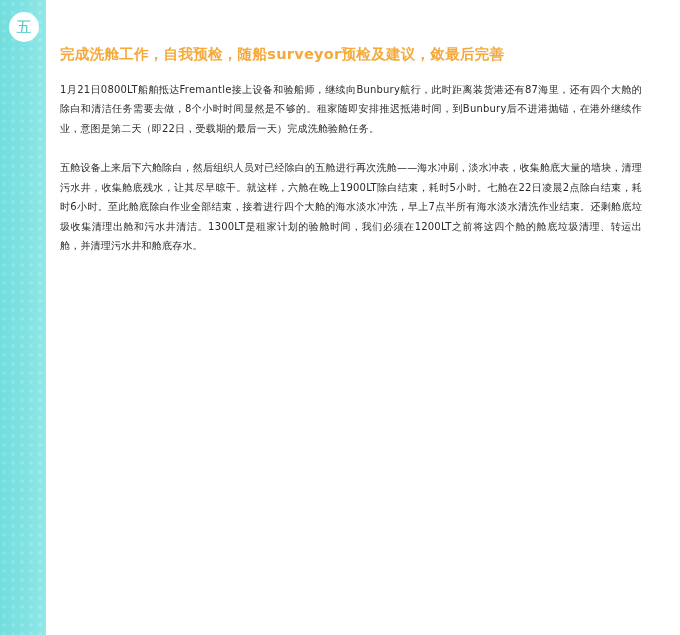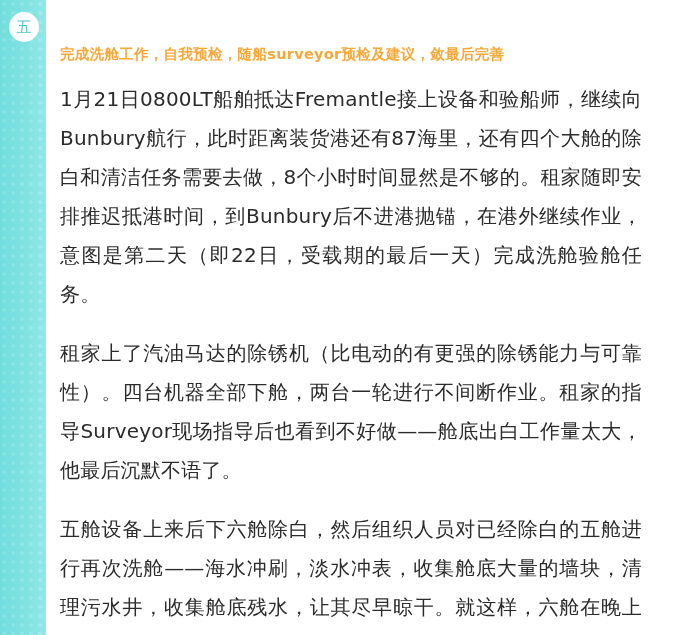"1月21日0800LT船舶抵达Fremantle接上设备和验船师，继续向Bunb" p.para { font-size: 20px -> 10px }
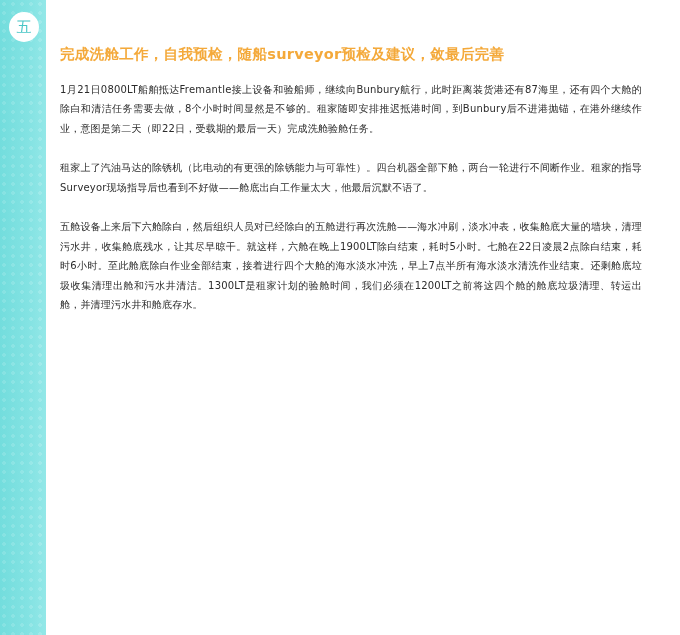"租家上了汽油马达的除锈机（比电动的有更强的除锈能力与可靠性）。四台机器全部下舱，" p.para { html: <p>租家上了汽油马达的除锈机（比电动的有更强的除锈能力与可靠性）。四台机器全部下舱，两台一轮进行不间断作业。租家的指导Surveyor现场指导后也看到不好做——舱底出白工作量太大，他最后沉默不语了。</p> -> none }
